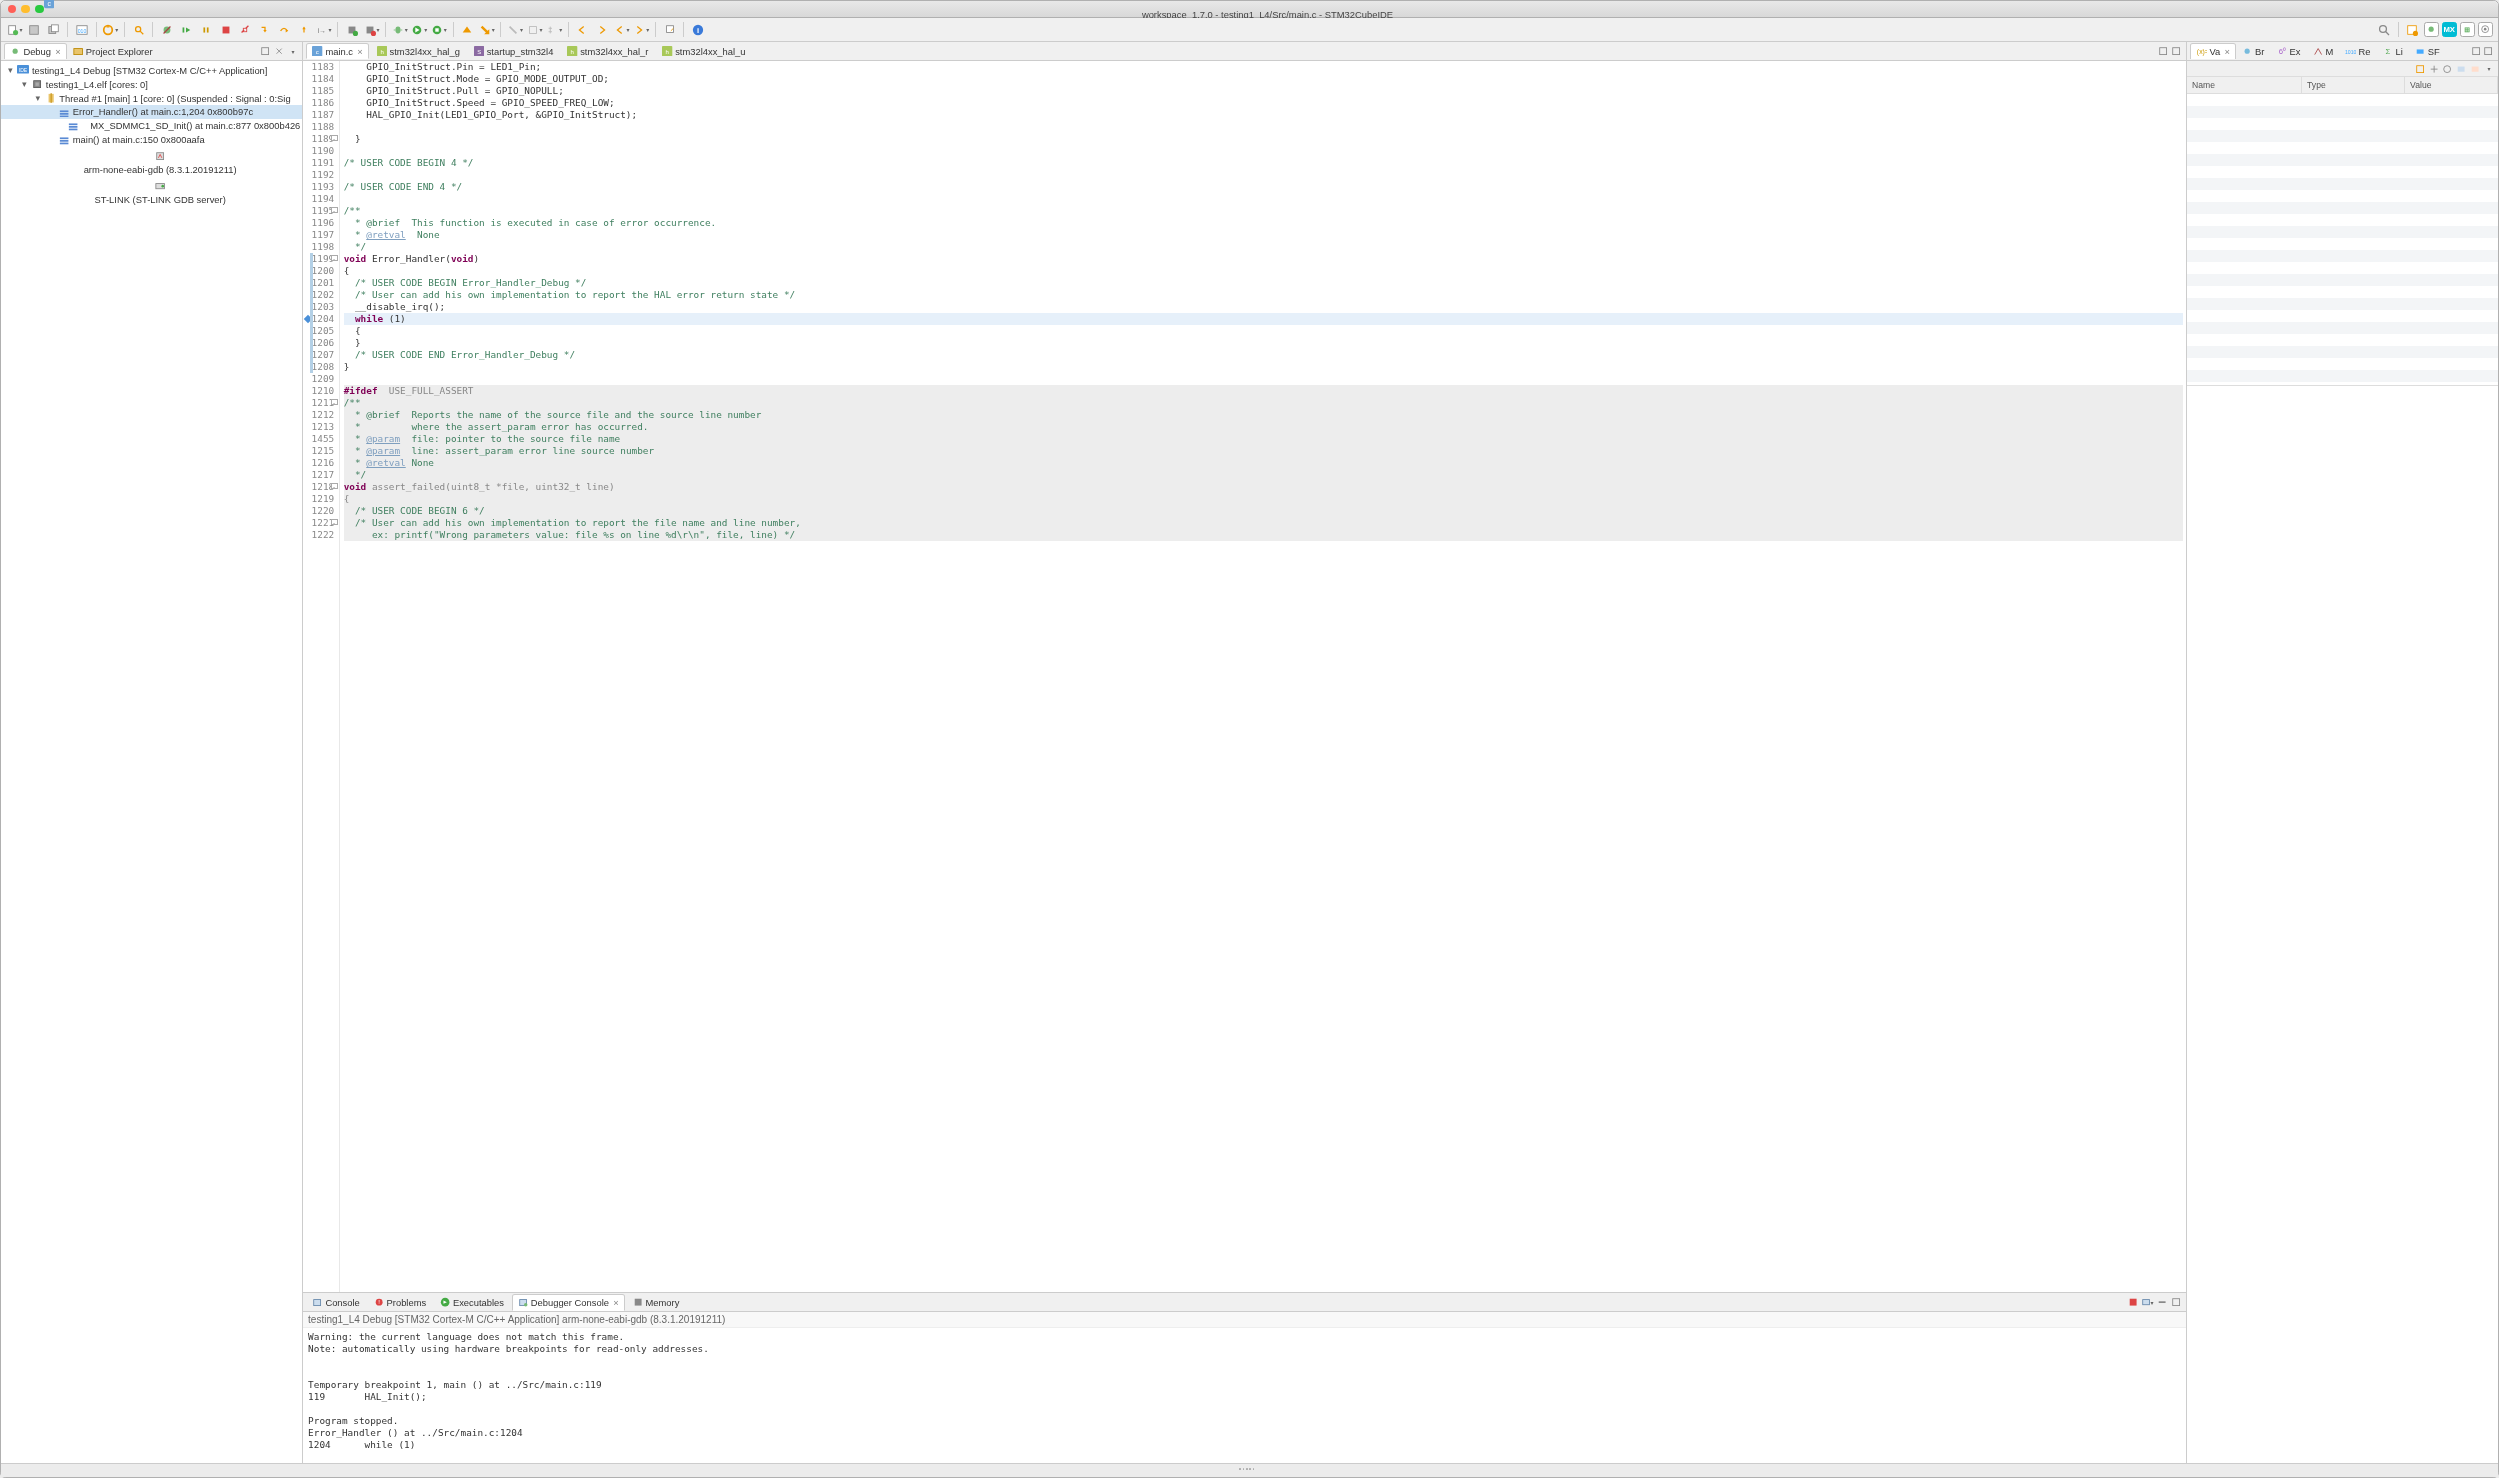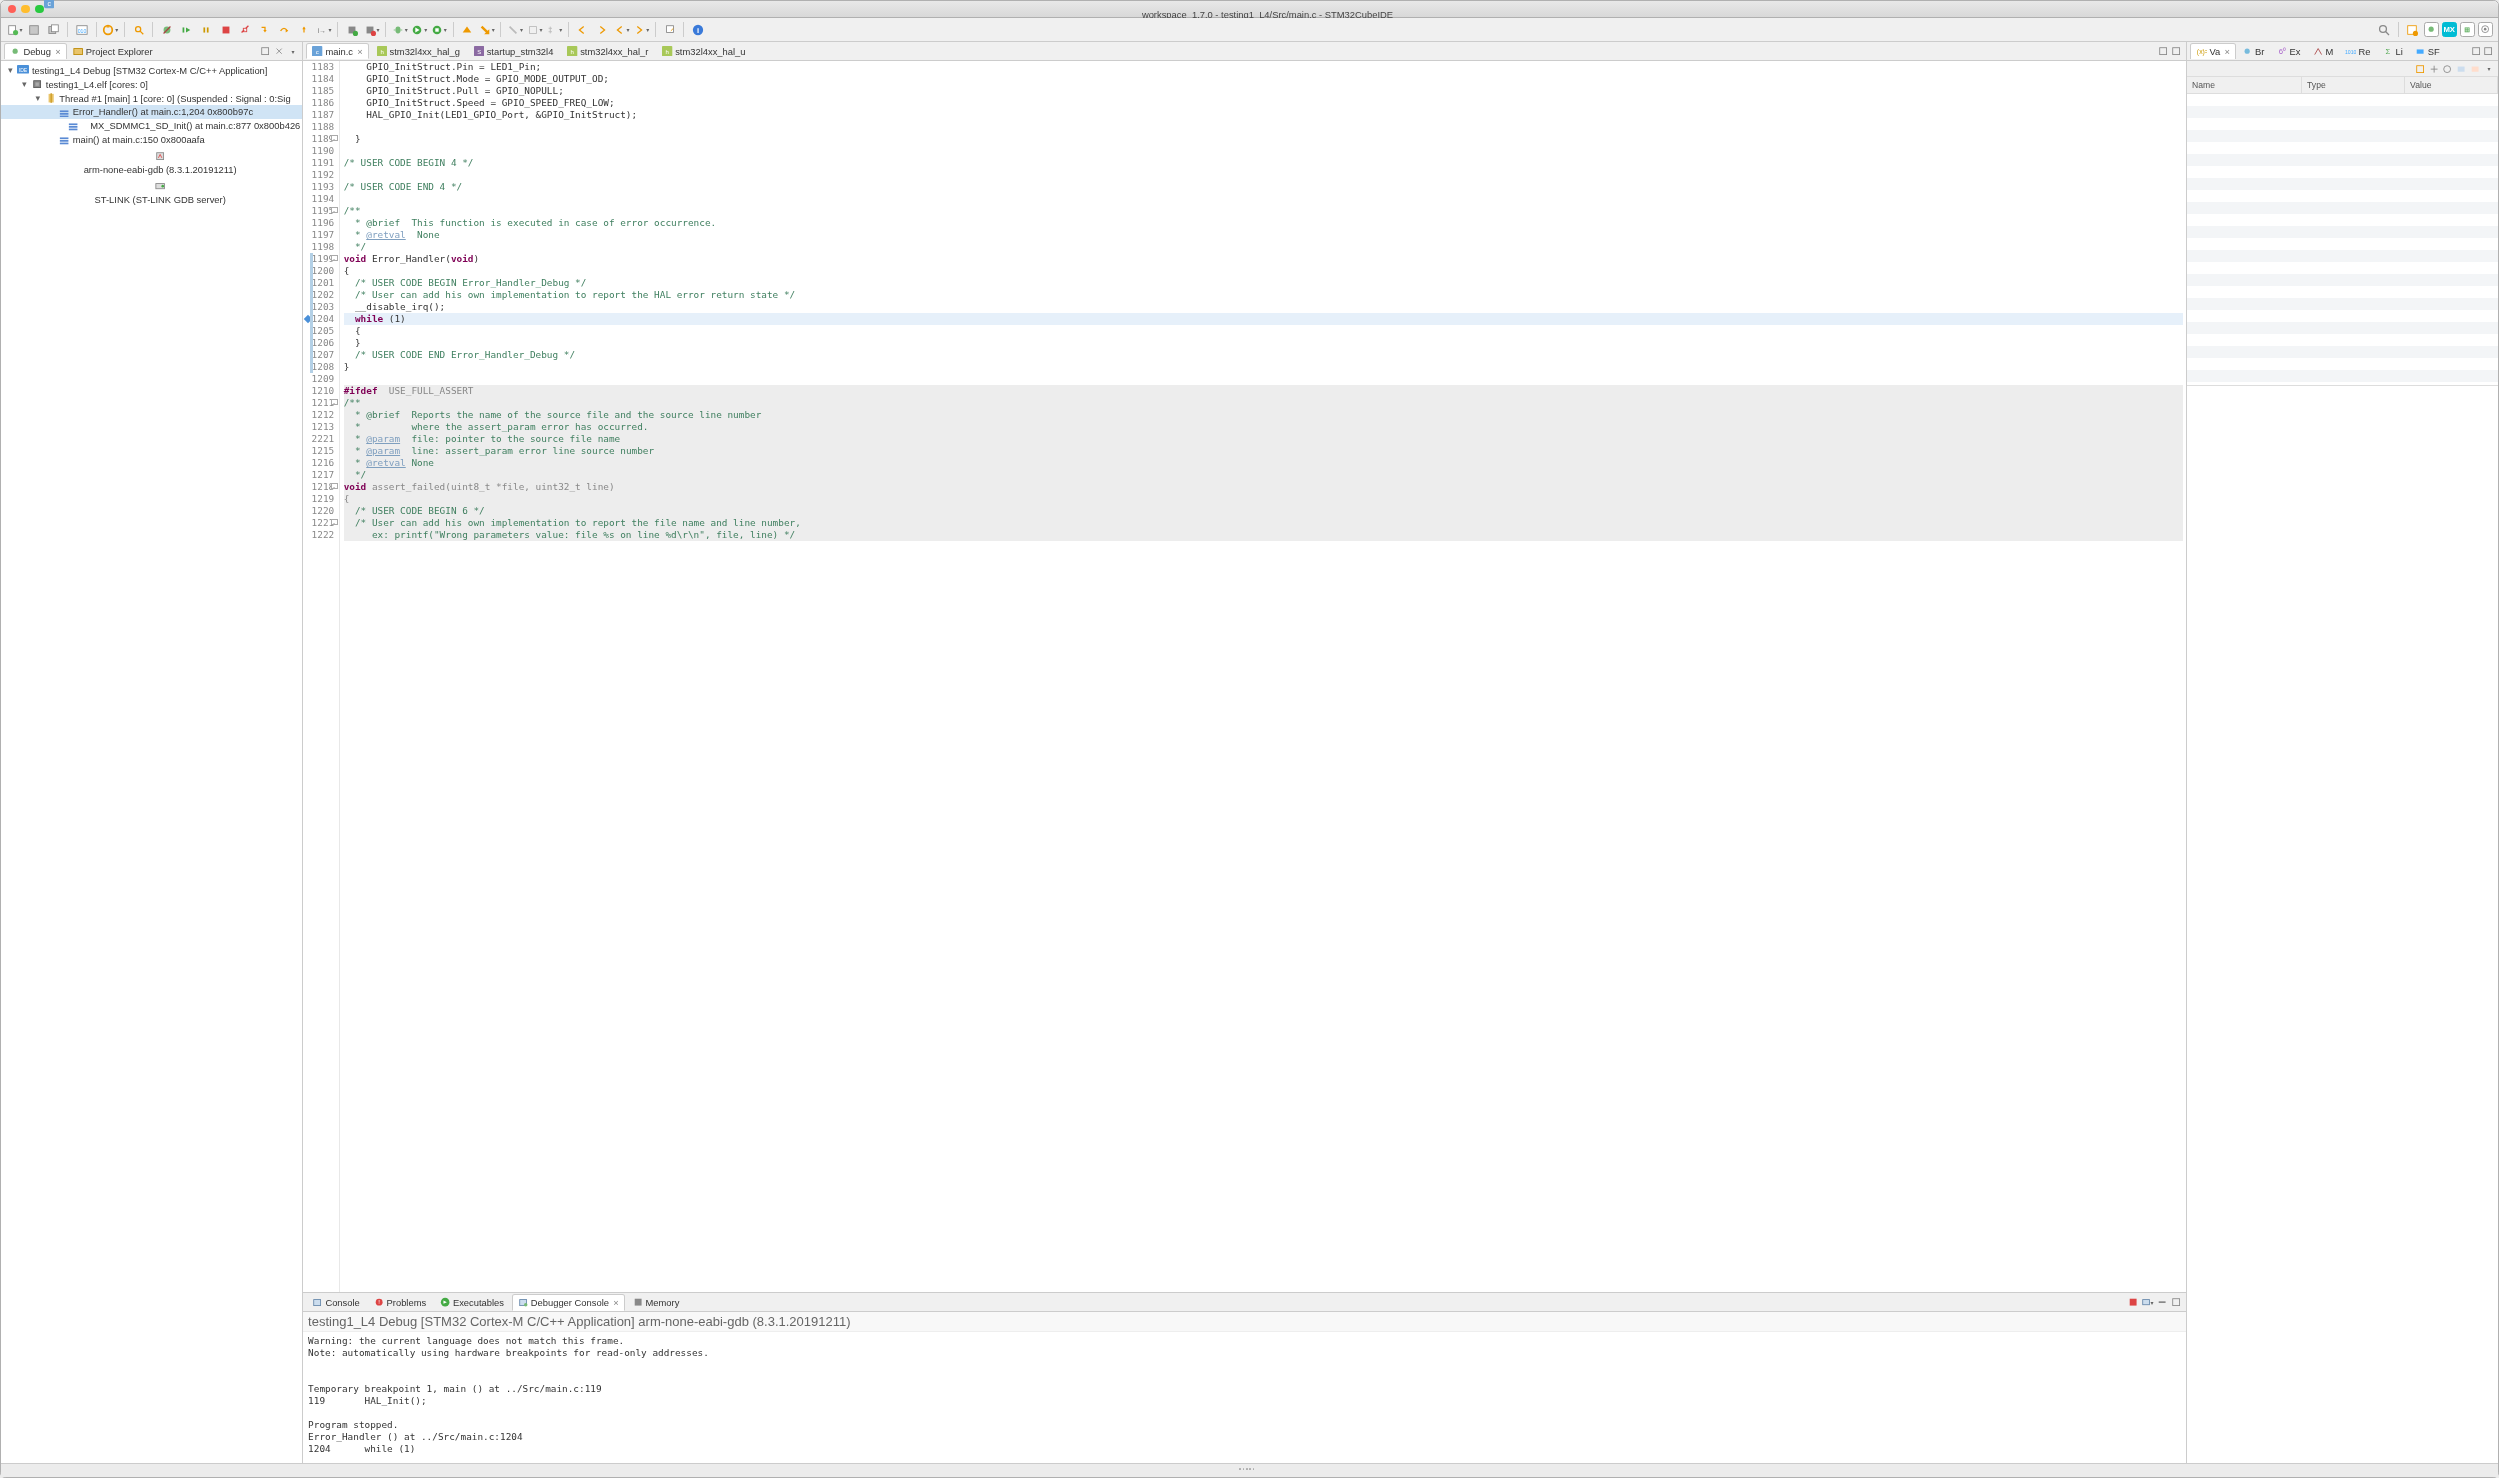"2221" div.gline { text: 2221 -> 1455 }
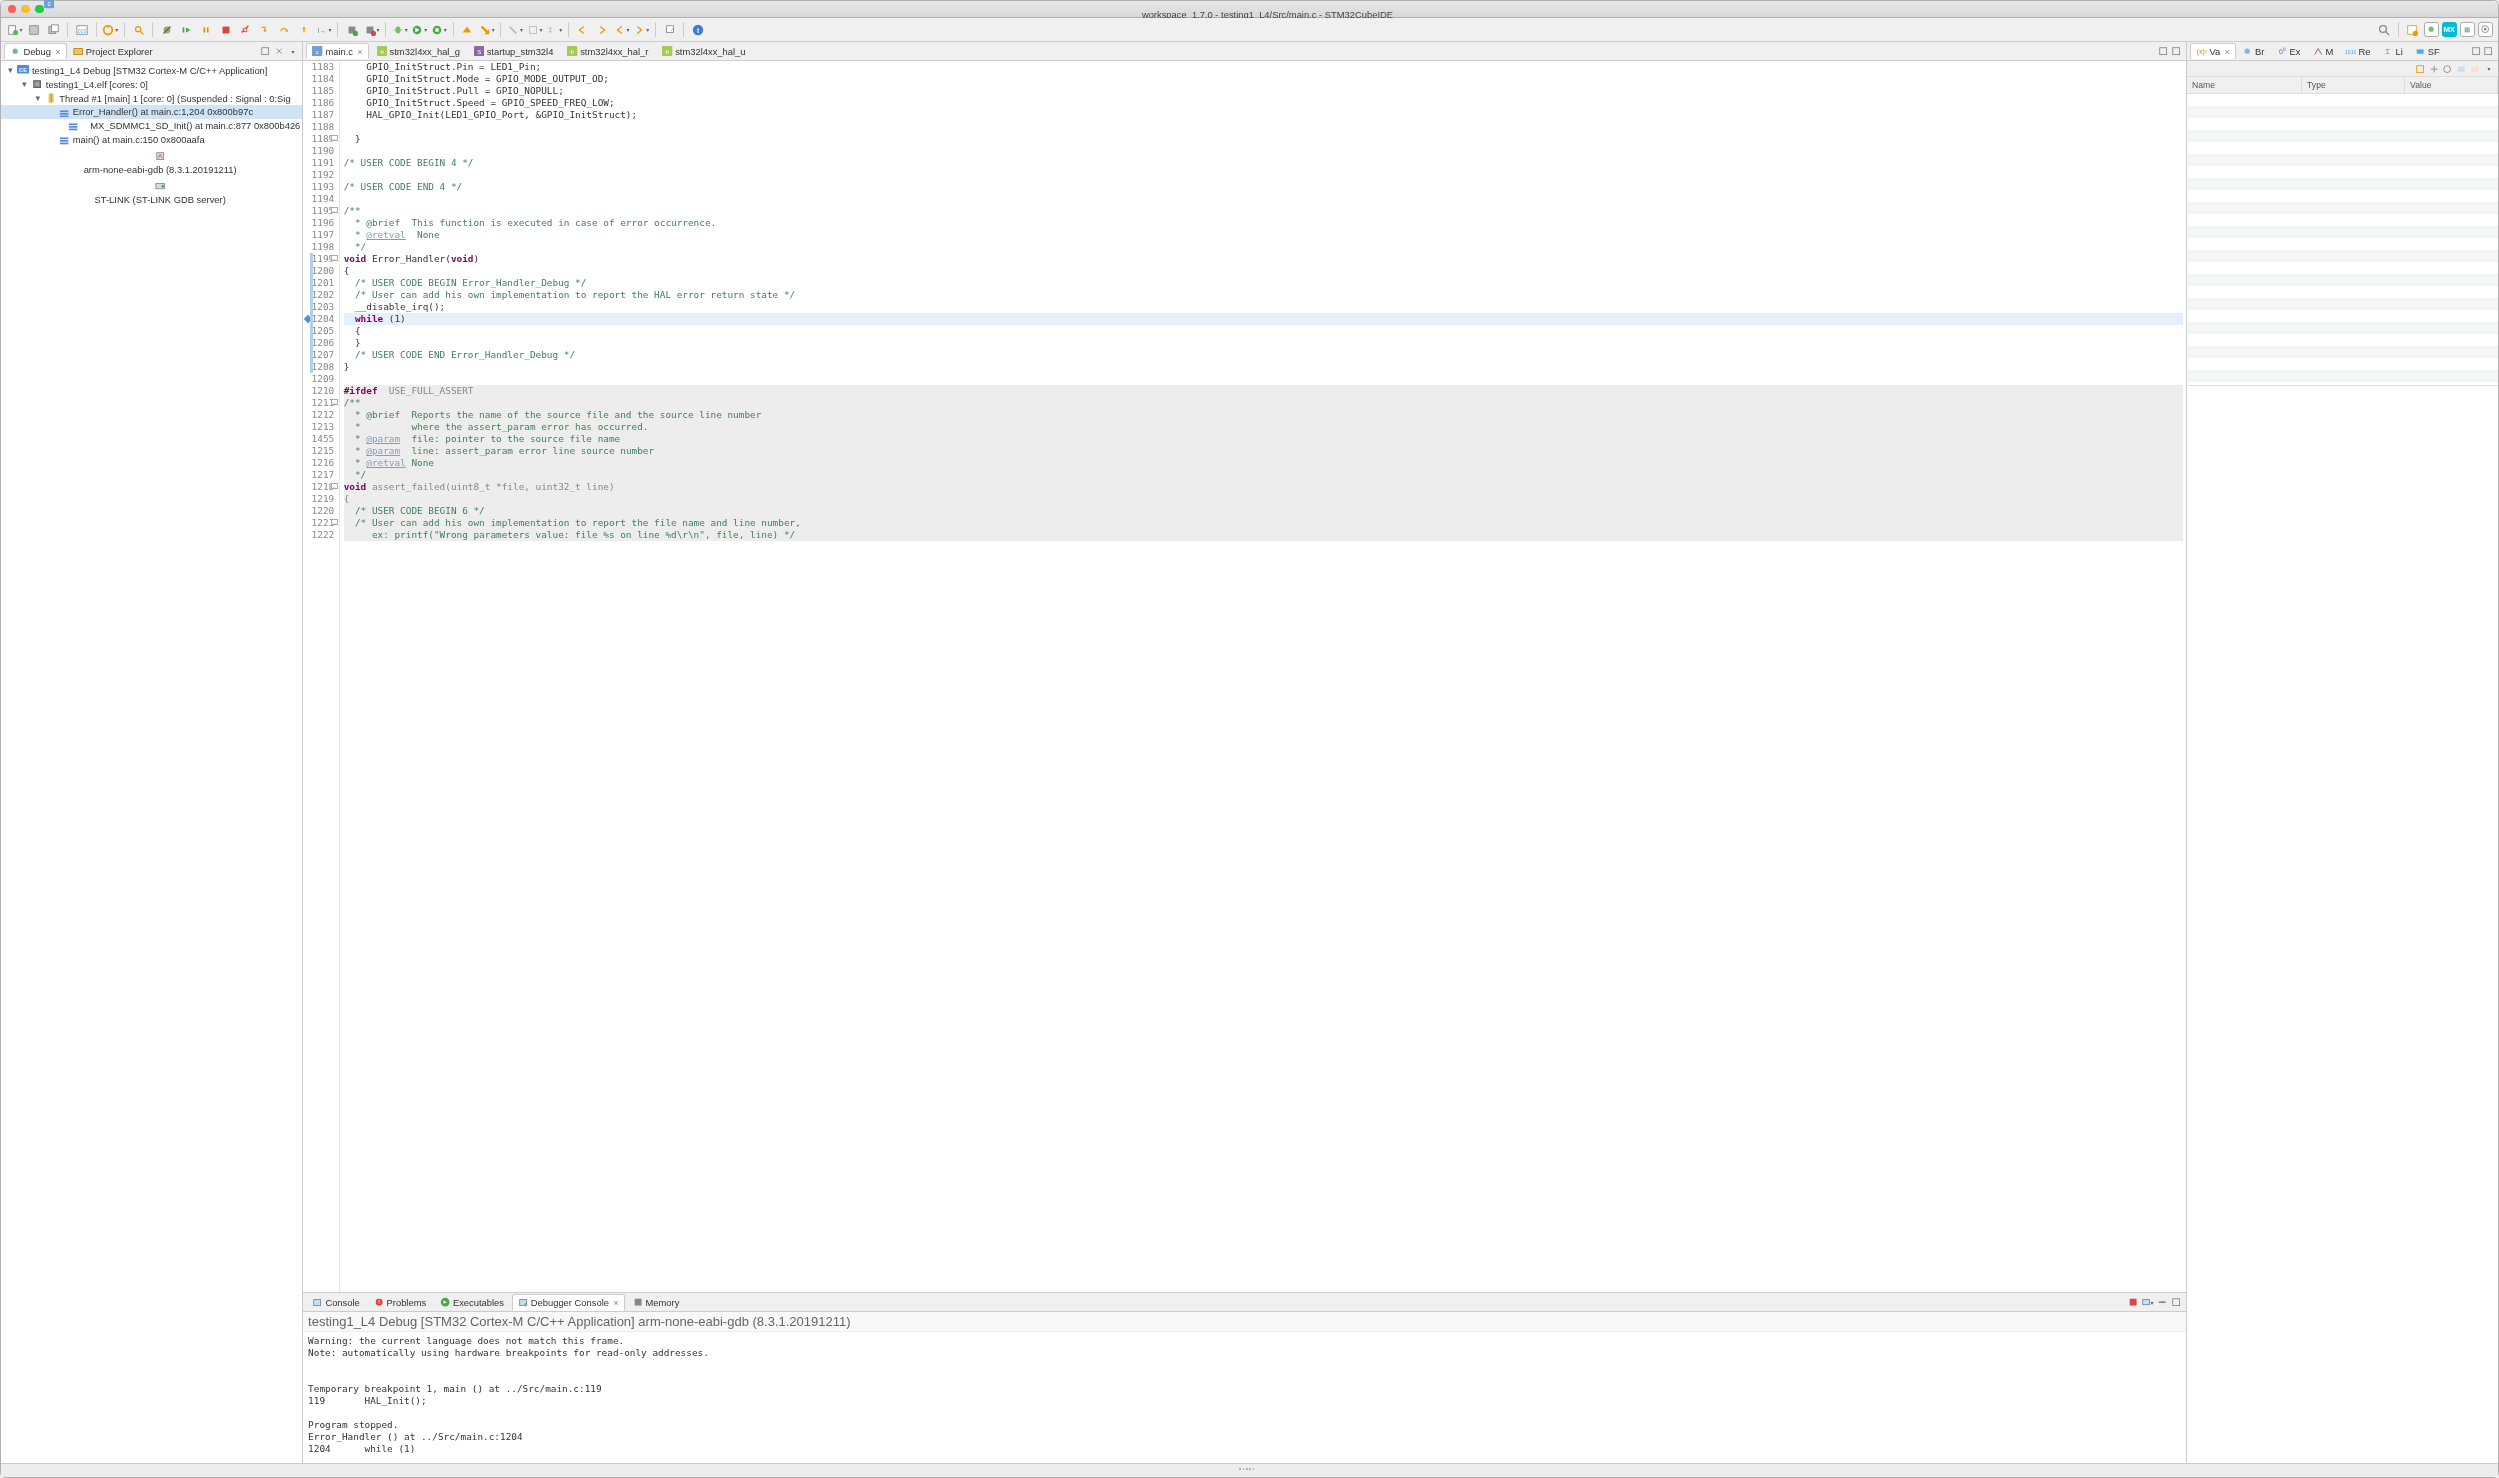"testing1_L4 Debug [STM32 Cortex-M C/C++ Application] arm-none-eabi-gdb" .bsub { font-size: 13px -> 10px }
